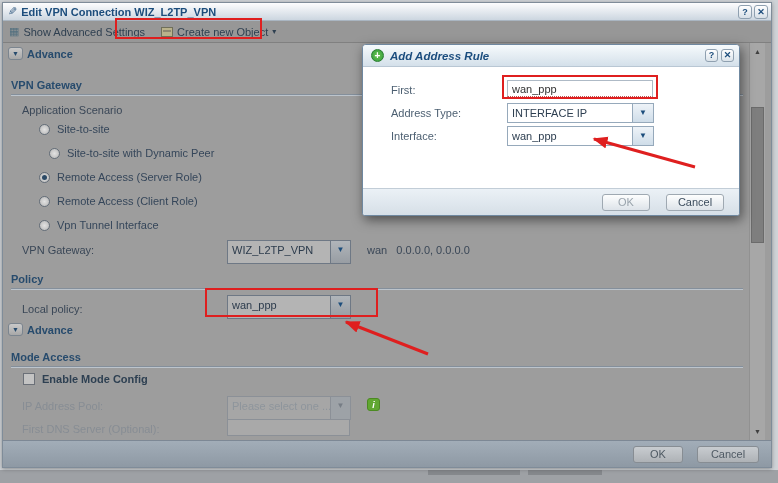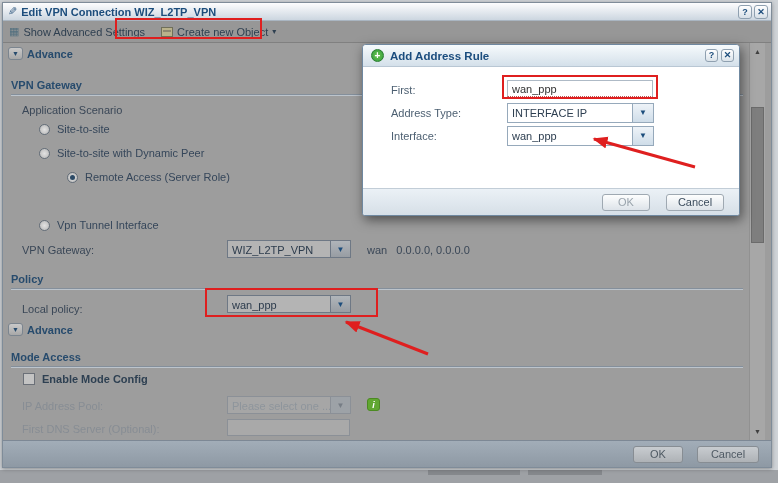"Add Address Rule" .modal-title { font-style: none -> italic }
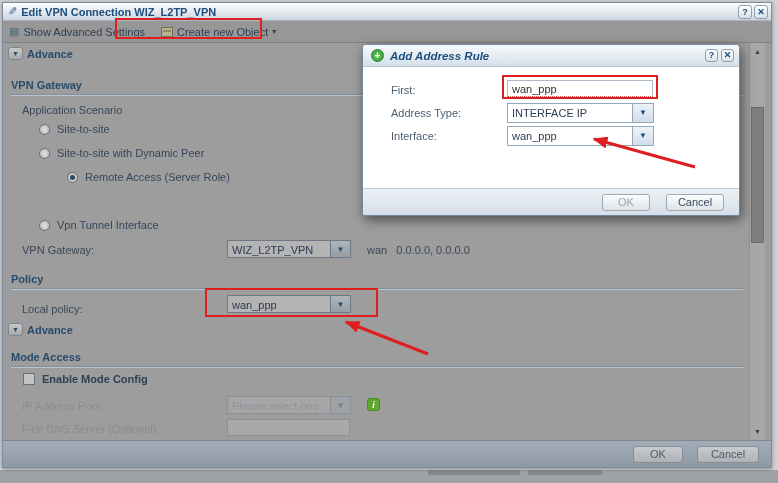"Site-to-site with Dynamic Peer" div.radio-row { margin-left: none -> 10px }
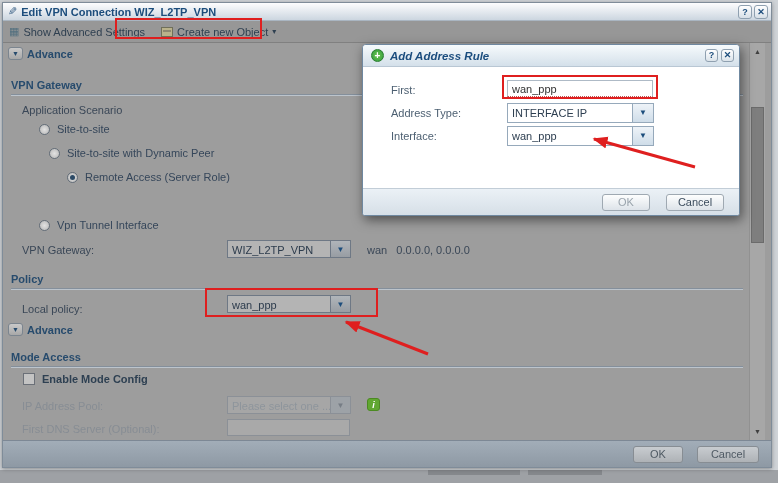"Remote Access (Server Role)" div.radio-row { margin-left: 28px -> none }
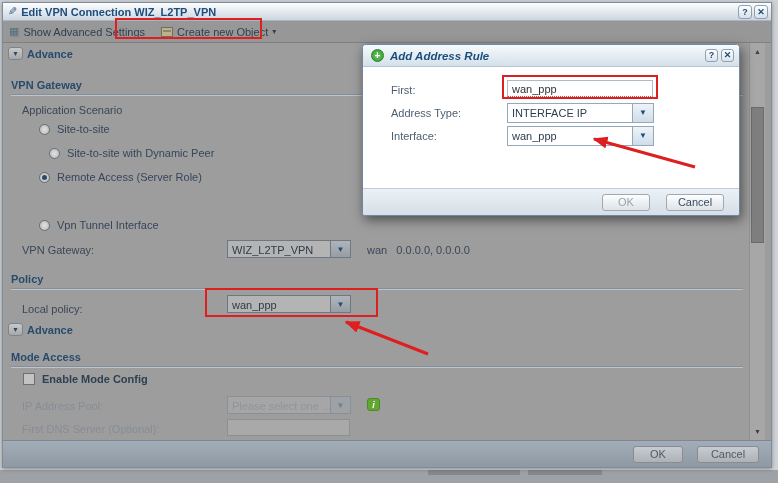"Remote Access (Client Role)" div.radio-row { html: none -> <div> <span></span> <span>Remote Access (Client Role)</span> </div> }
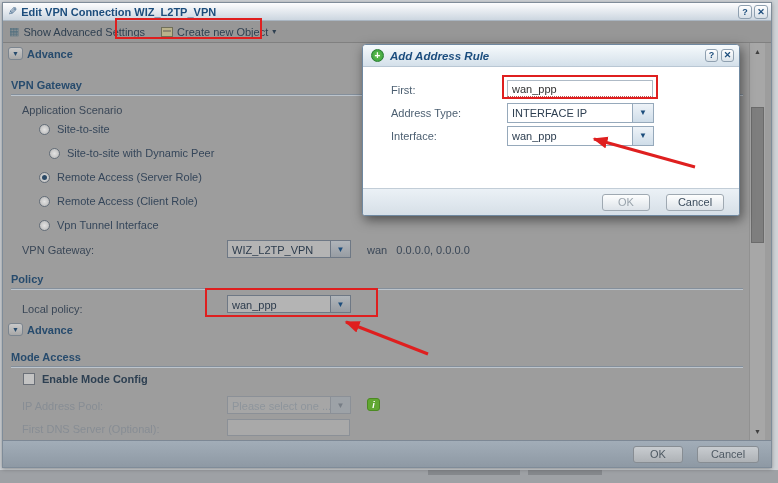"WIZ_L2TP_VPN" .combo { height: 18px -> 24px }
